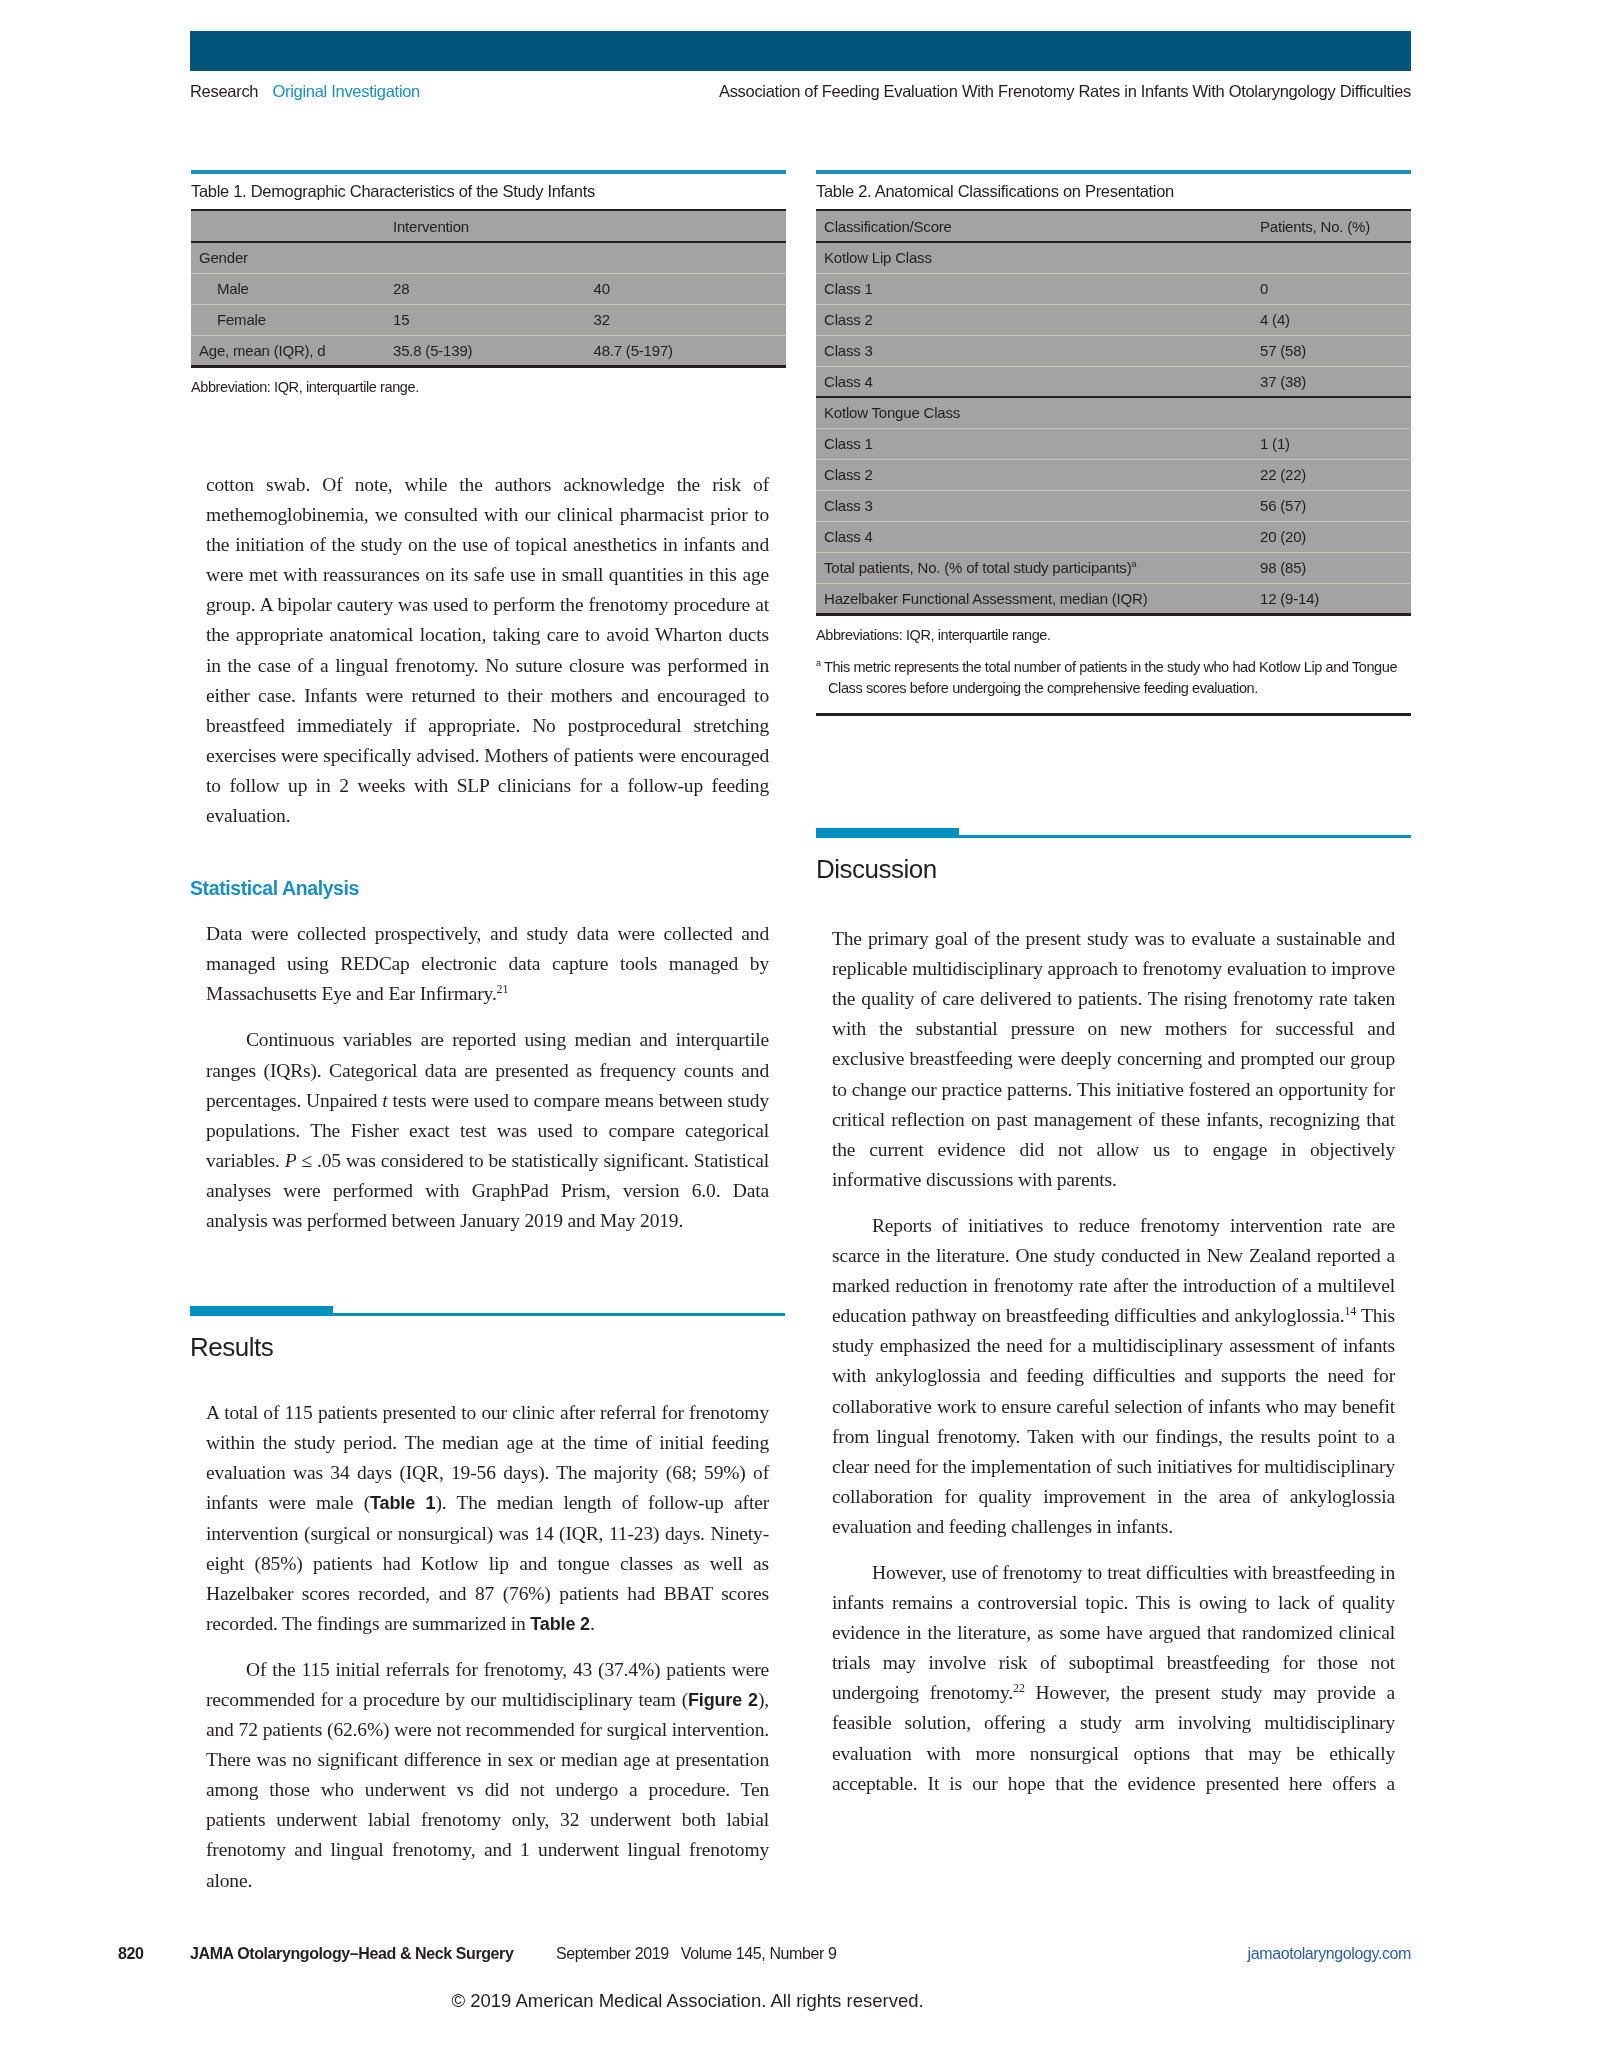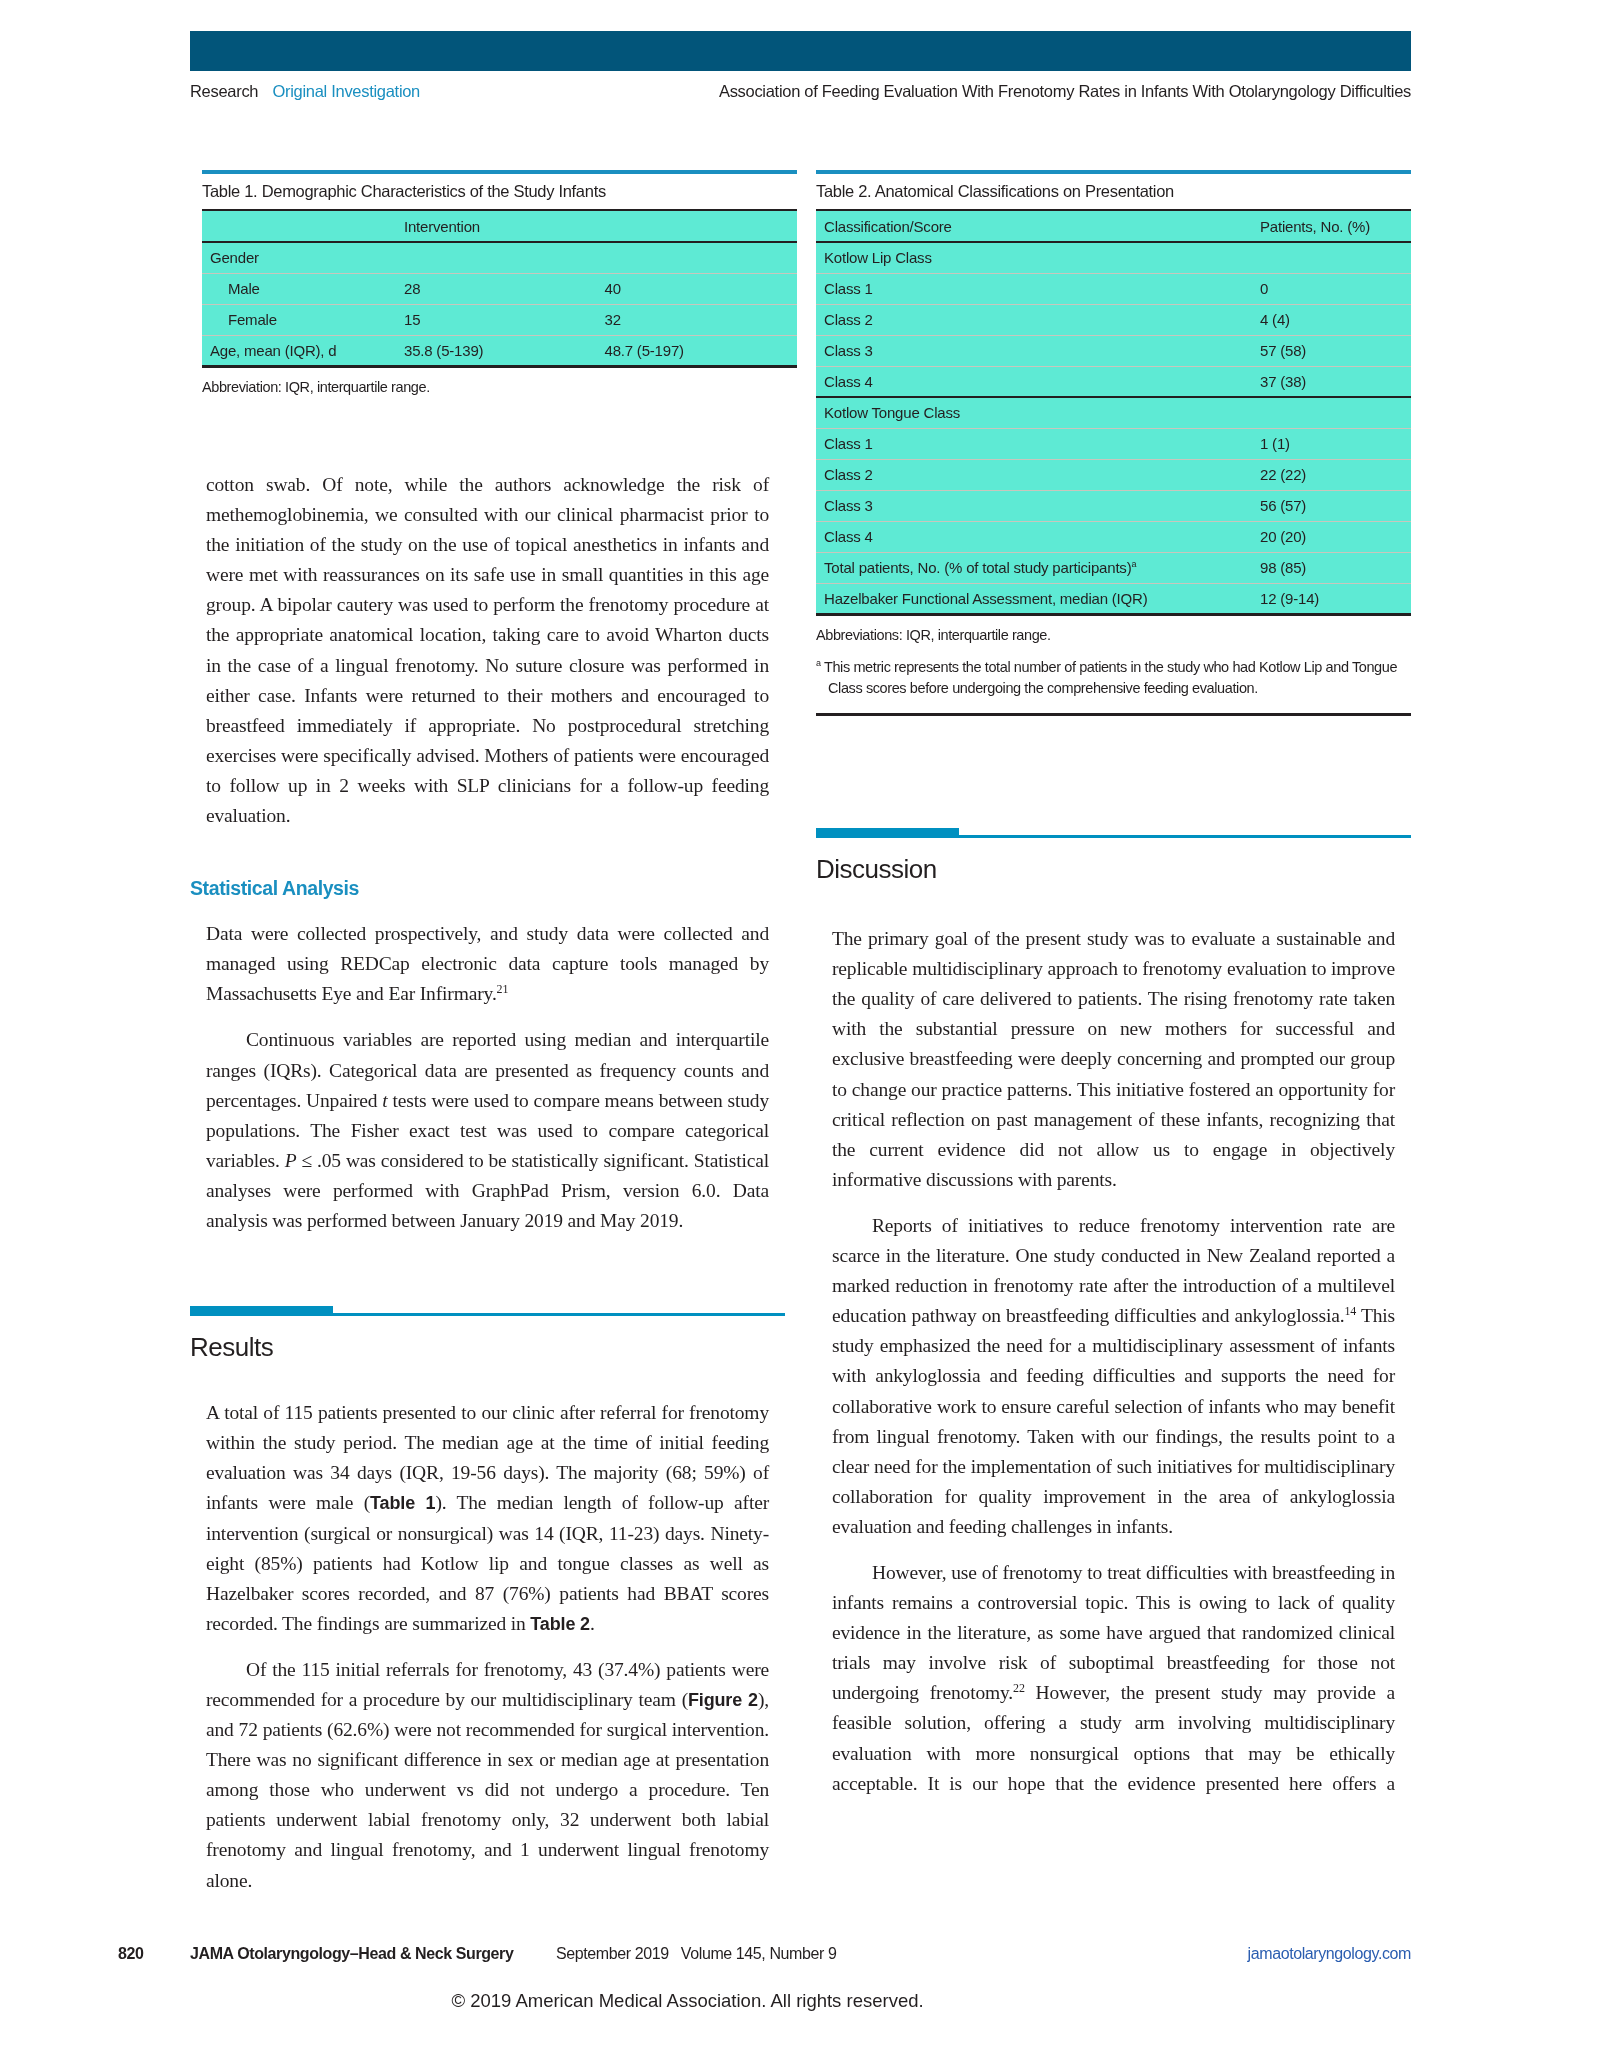"Table 1. Demographic Characteristics of" div.tbl-wrap { left: 202px -> 191px }
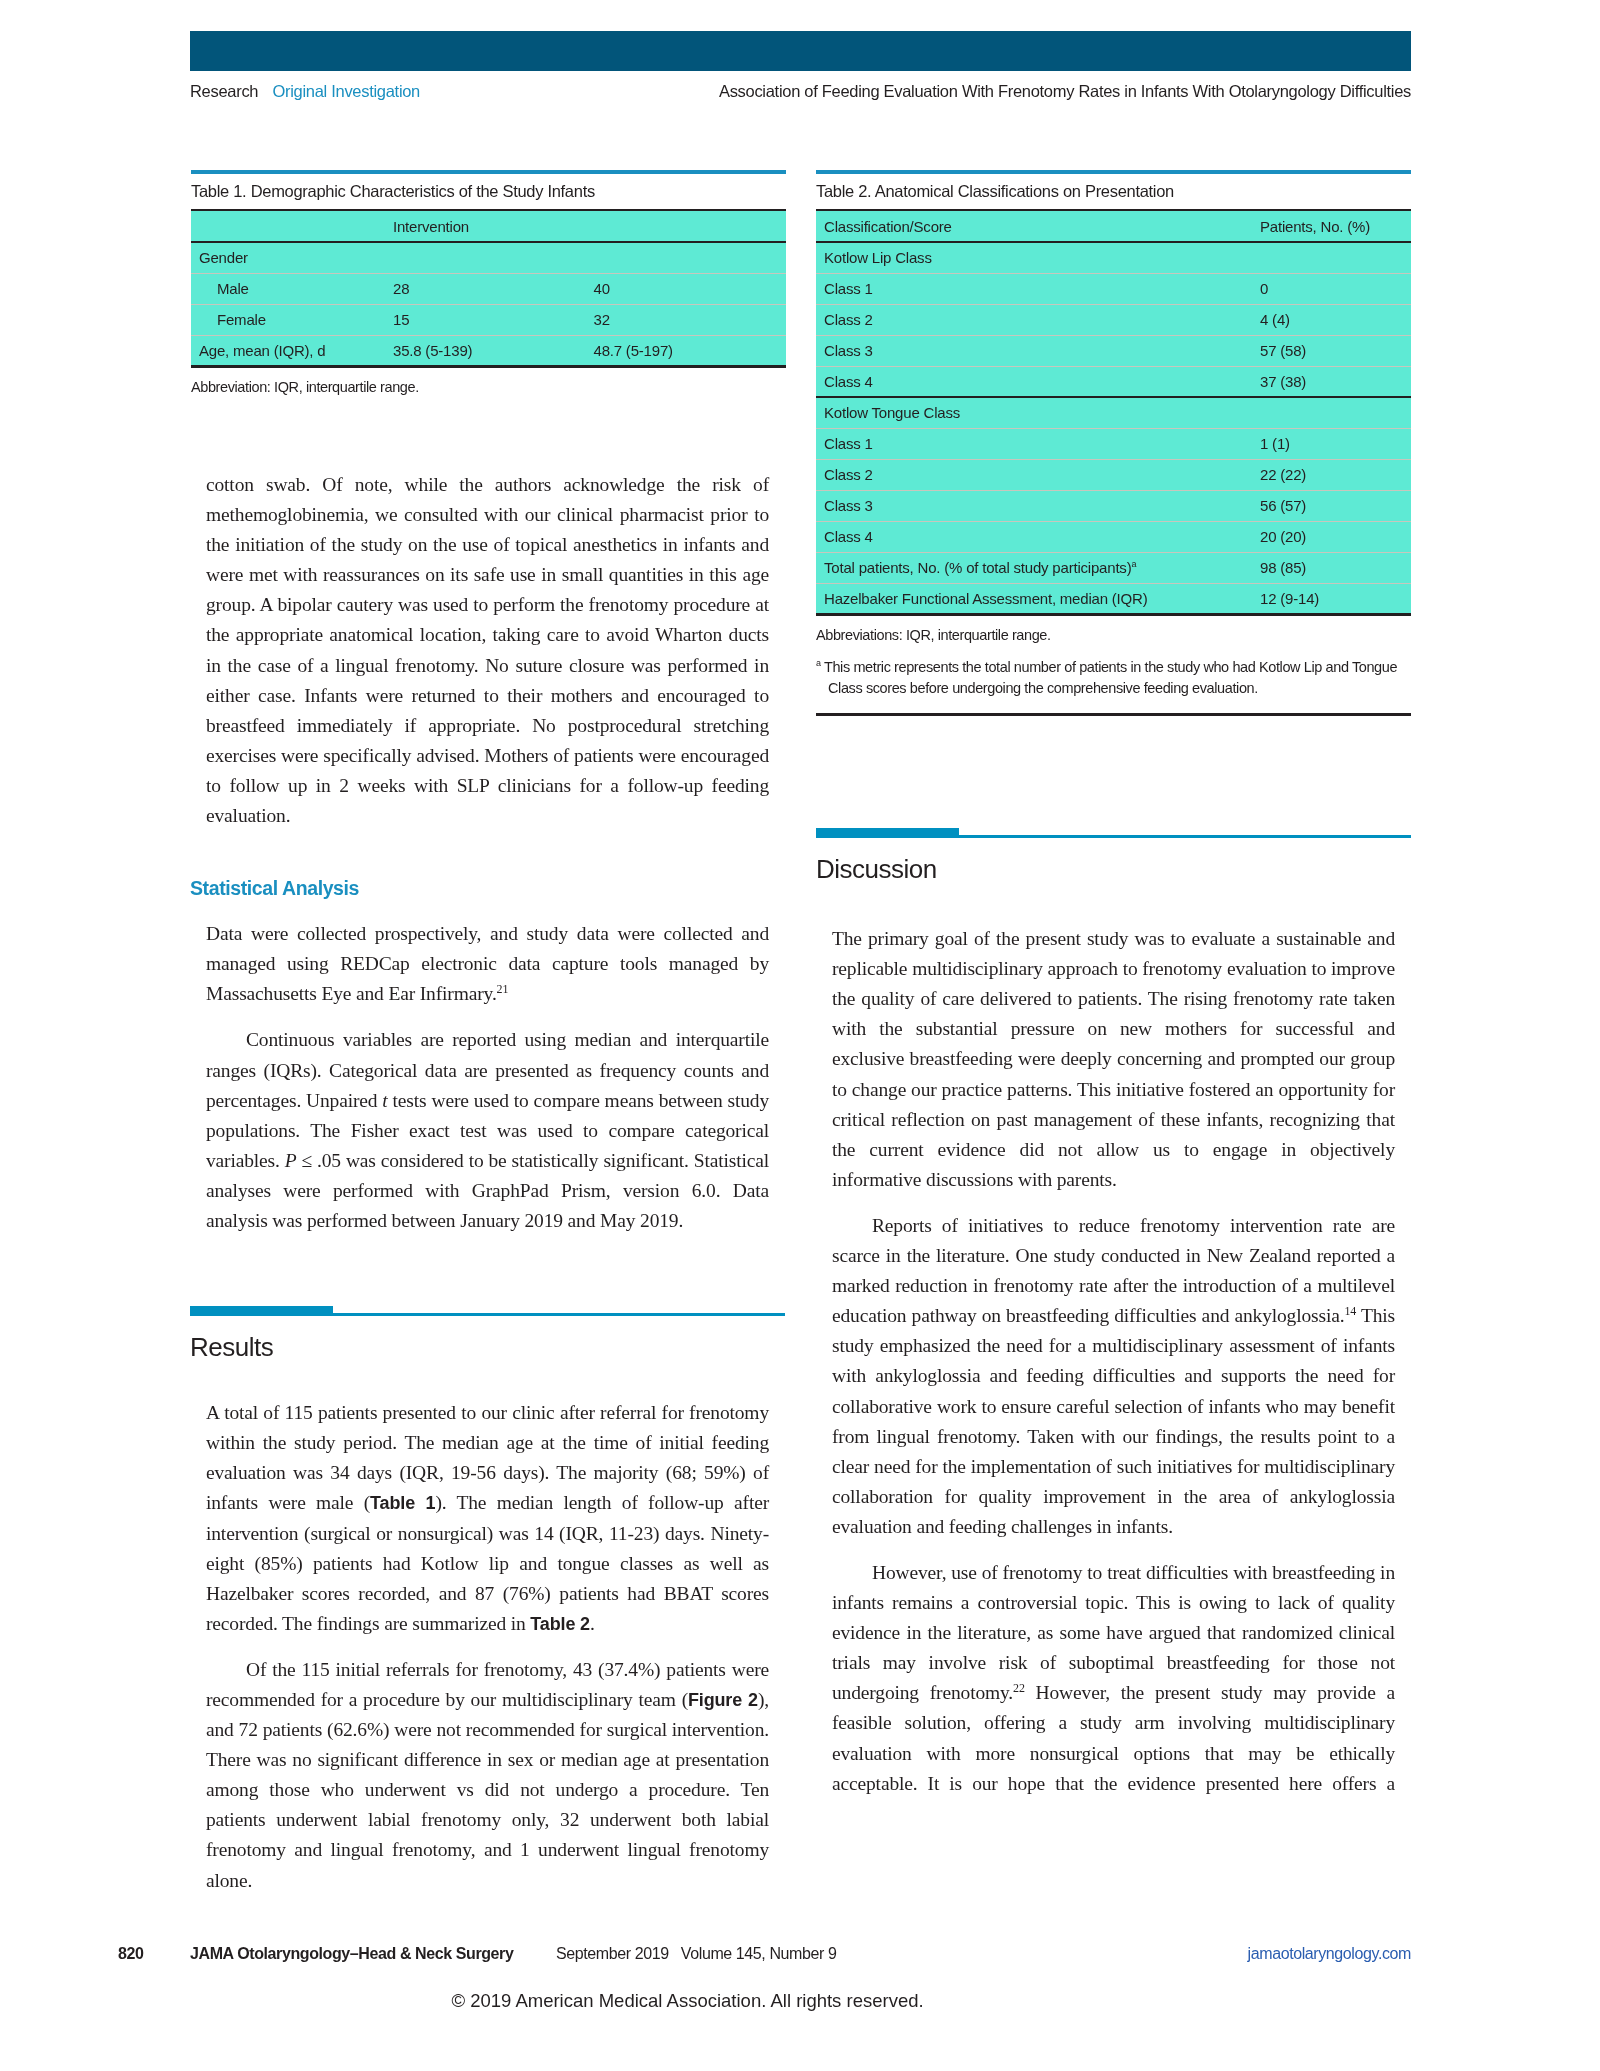"Intervention" table { background: #5eead4 -> #a3a3a3 }
